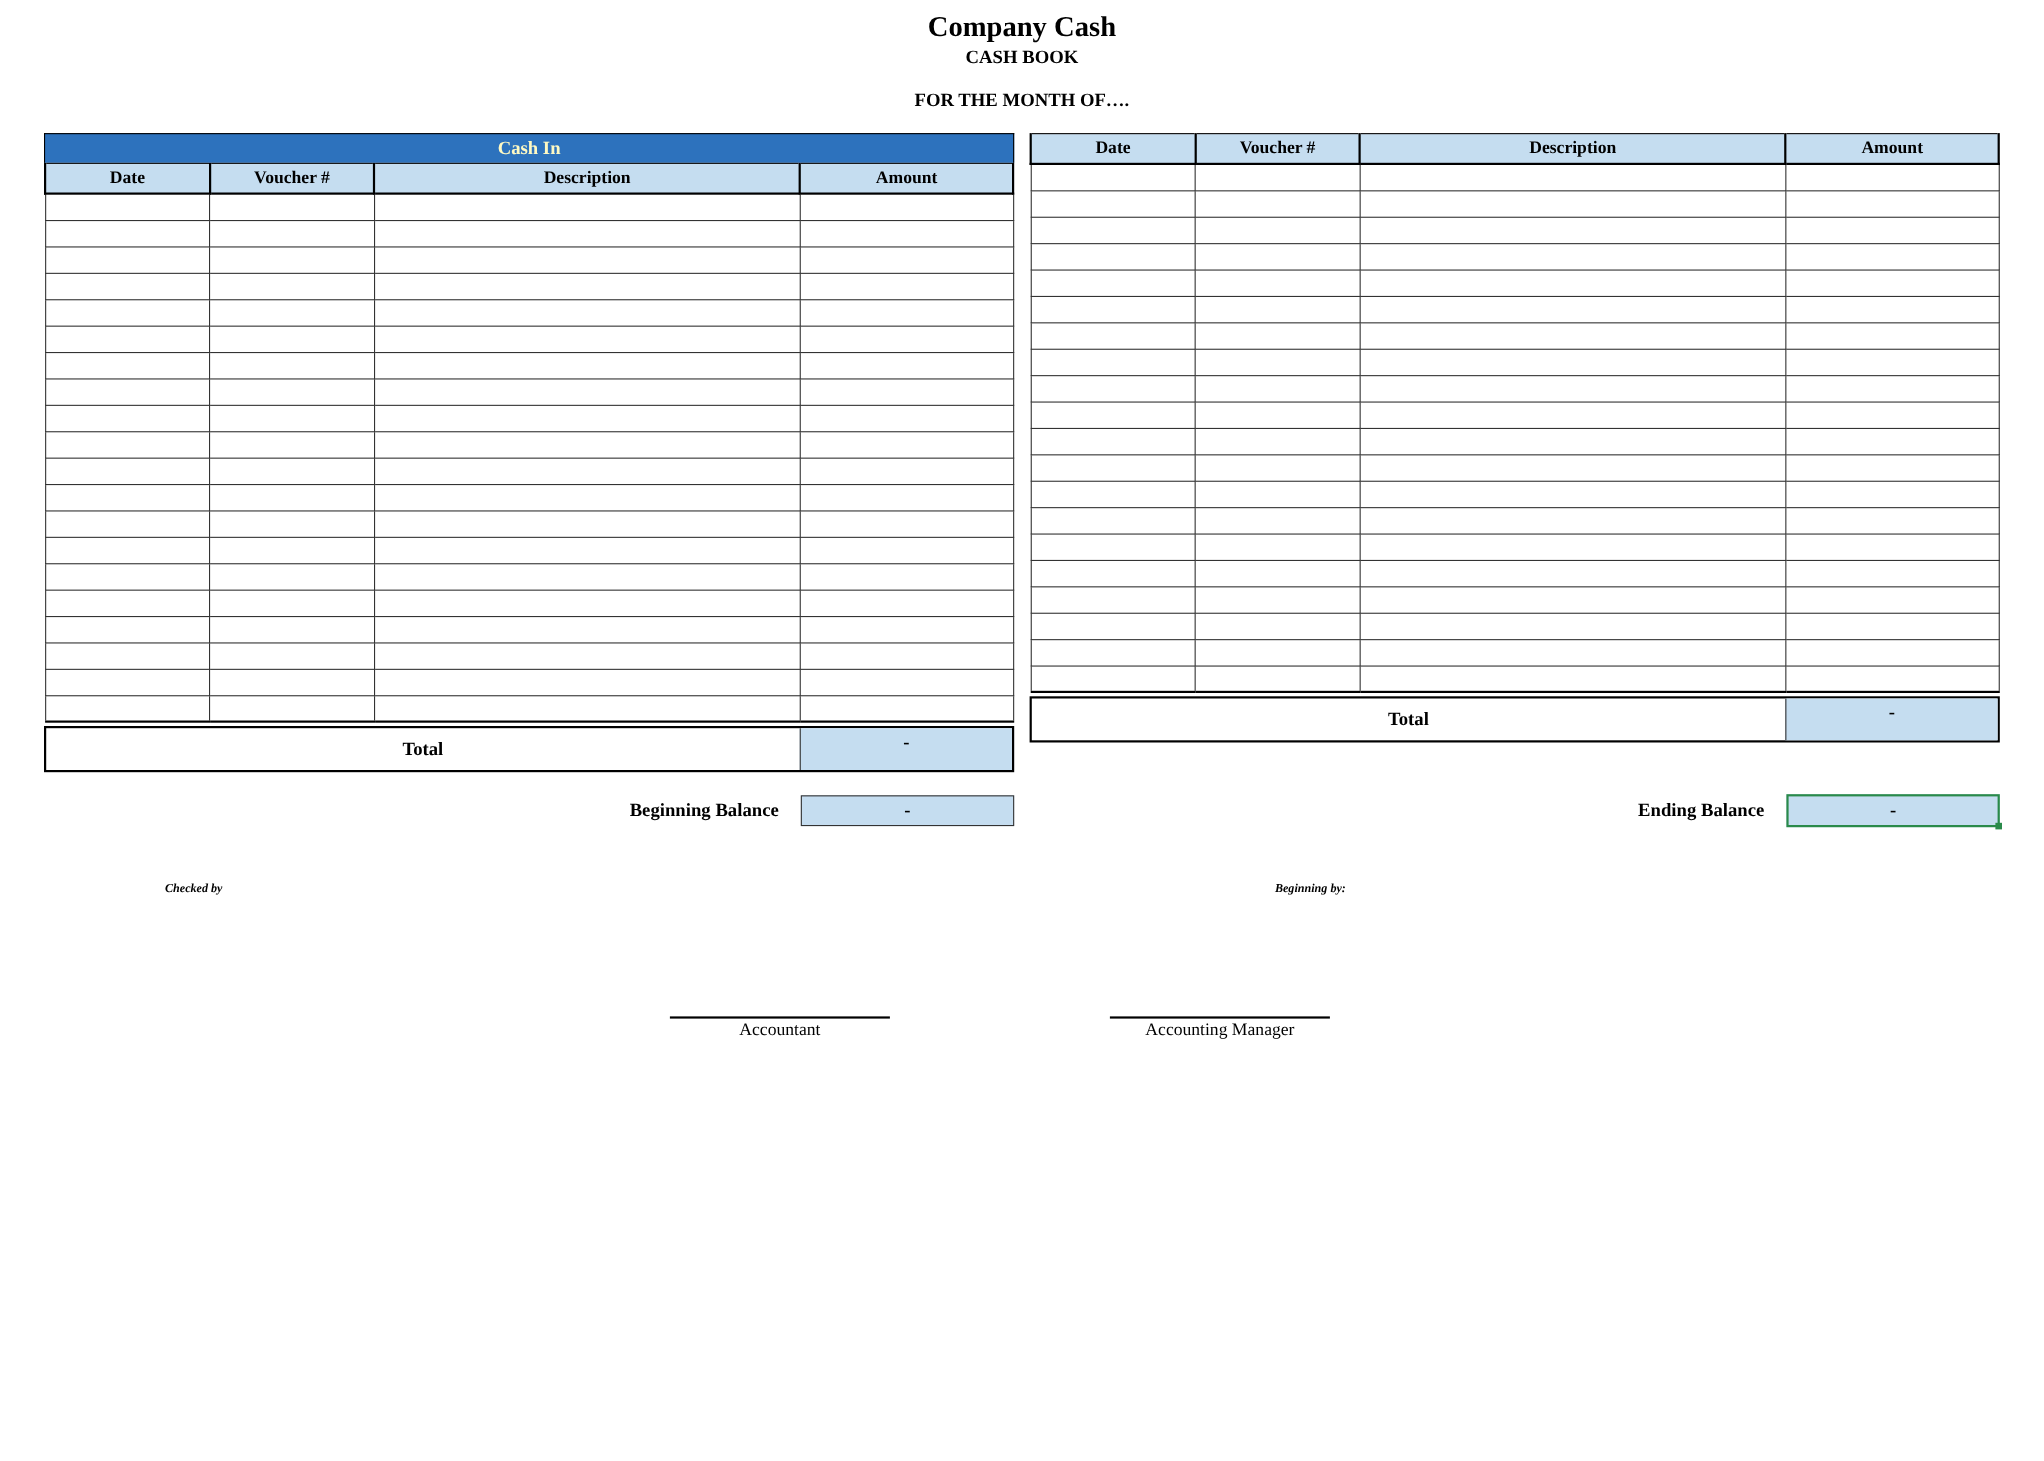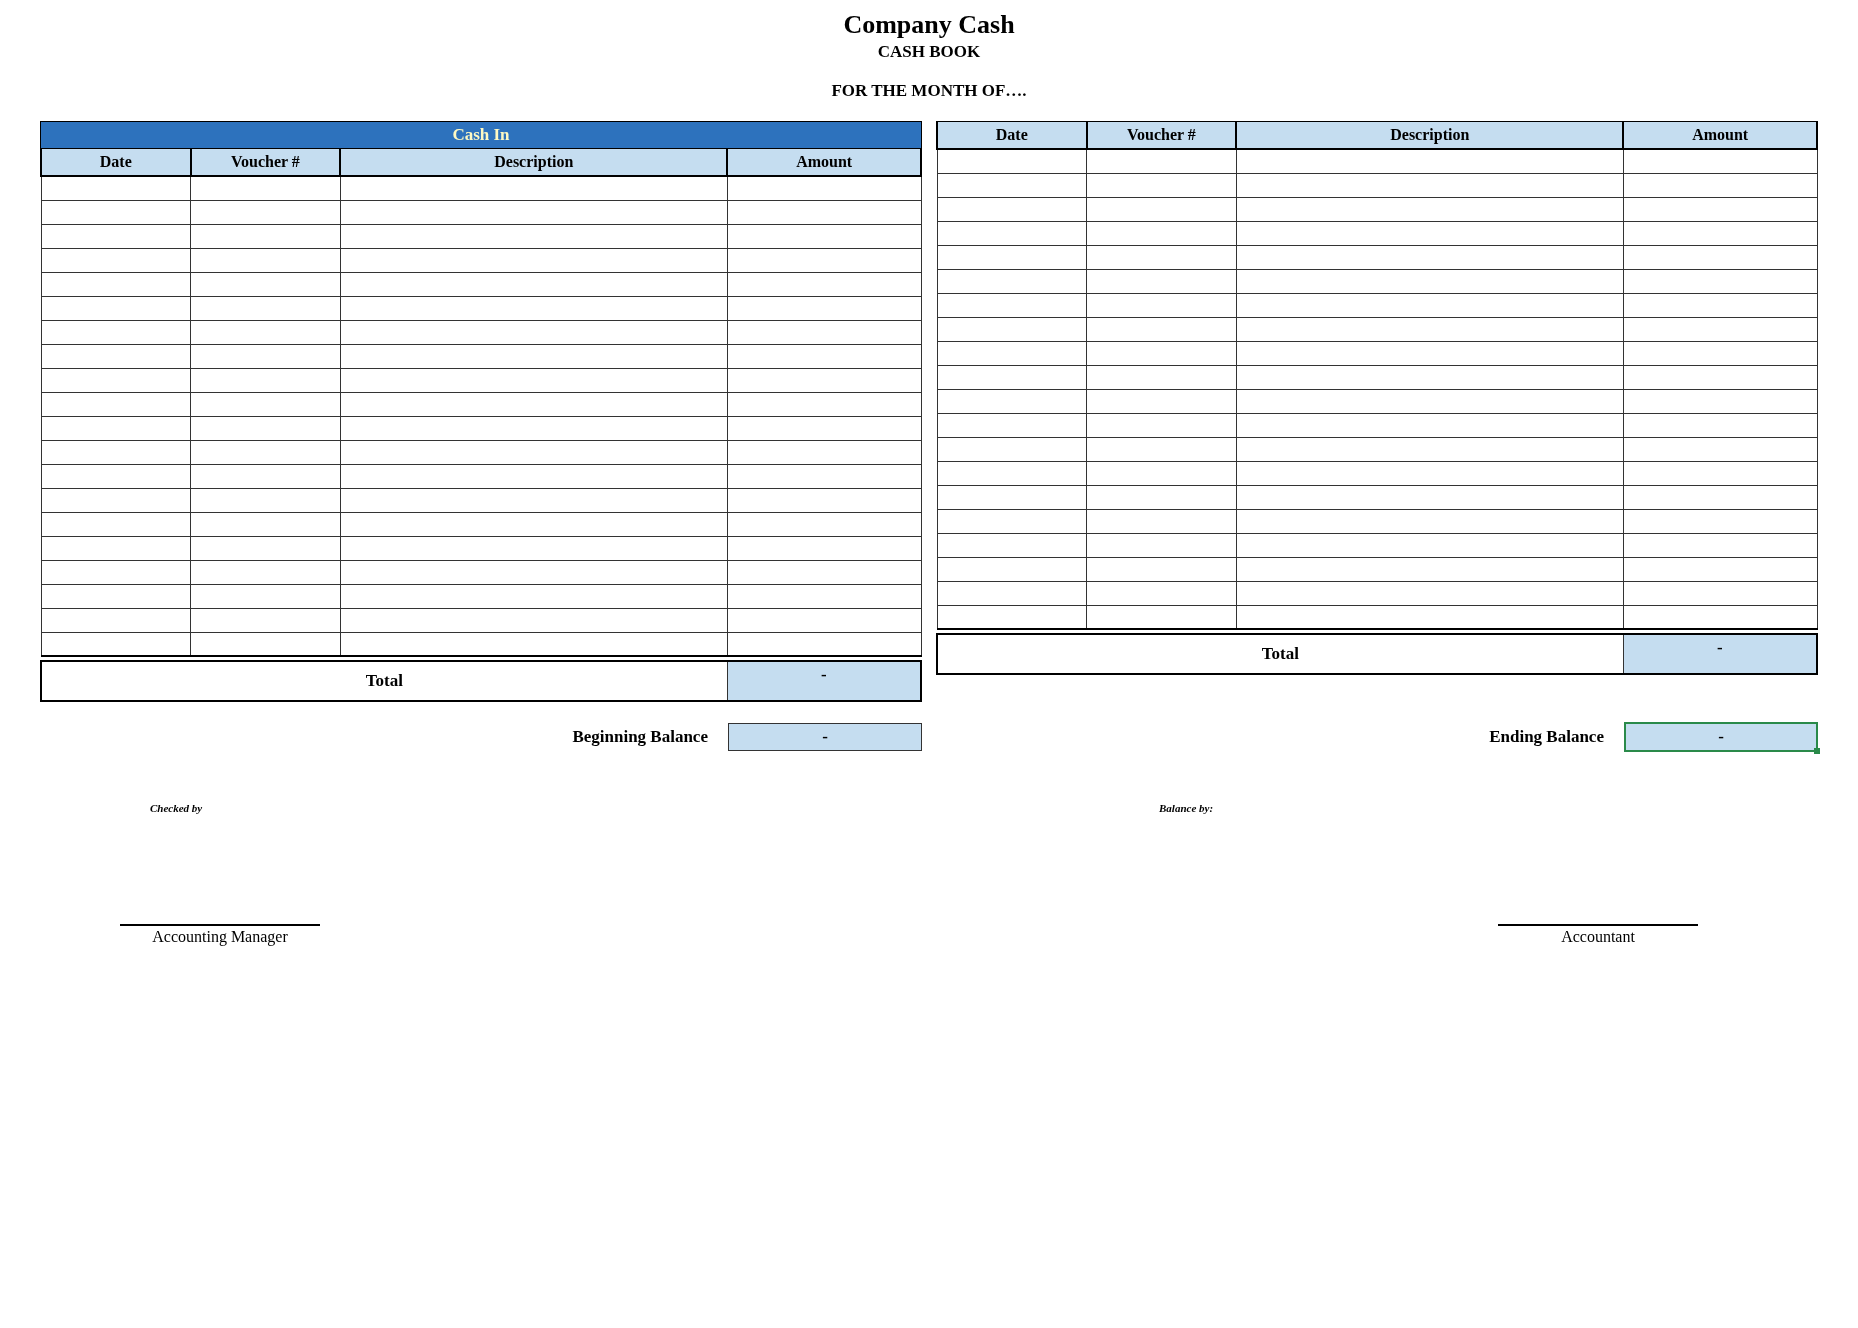"Balance by:" div.sig-label { text: Balance -> Beginning }
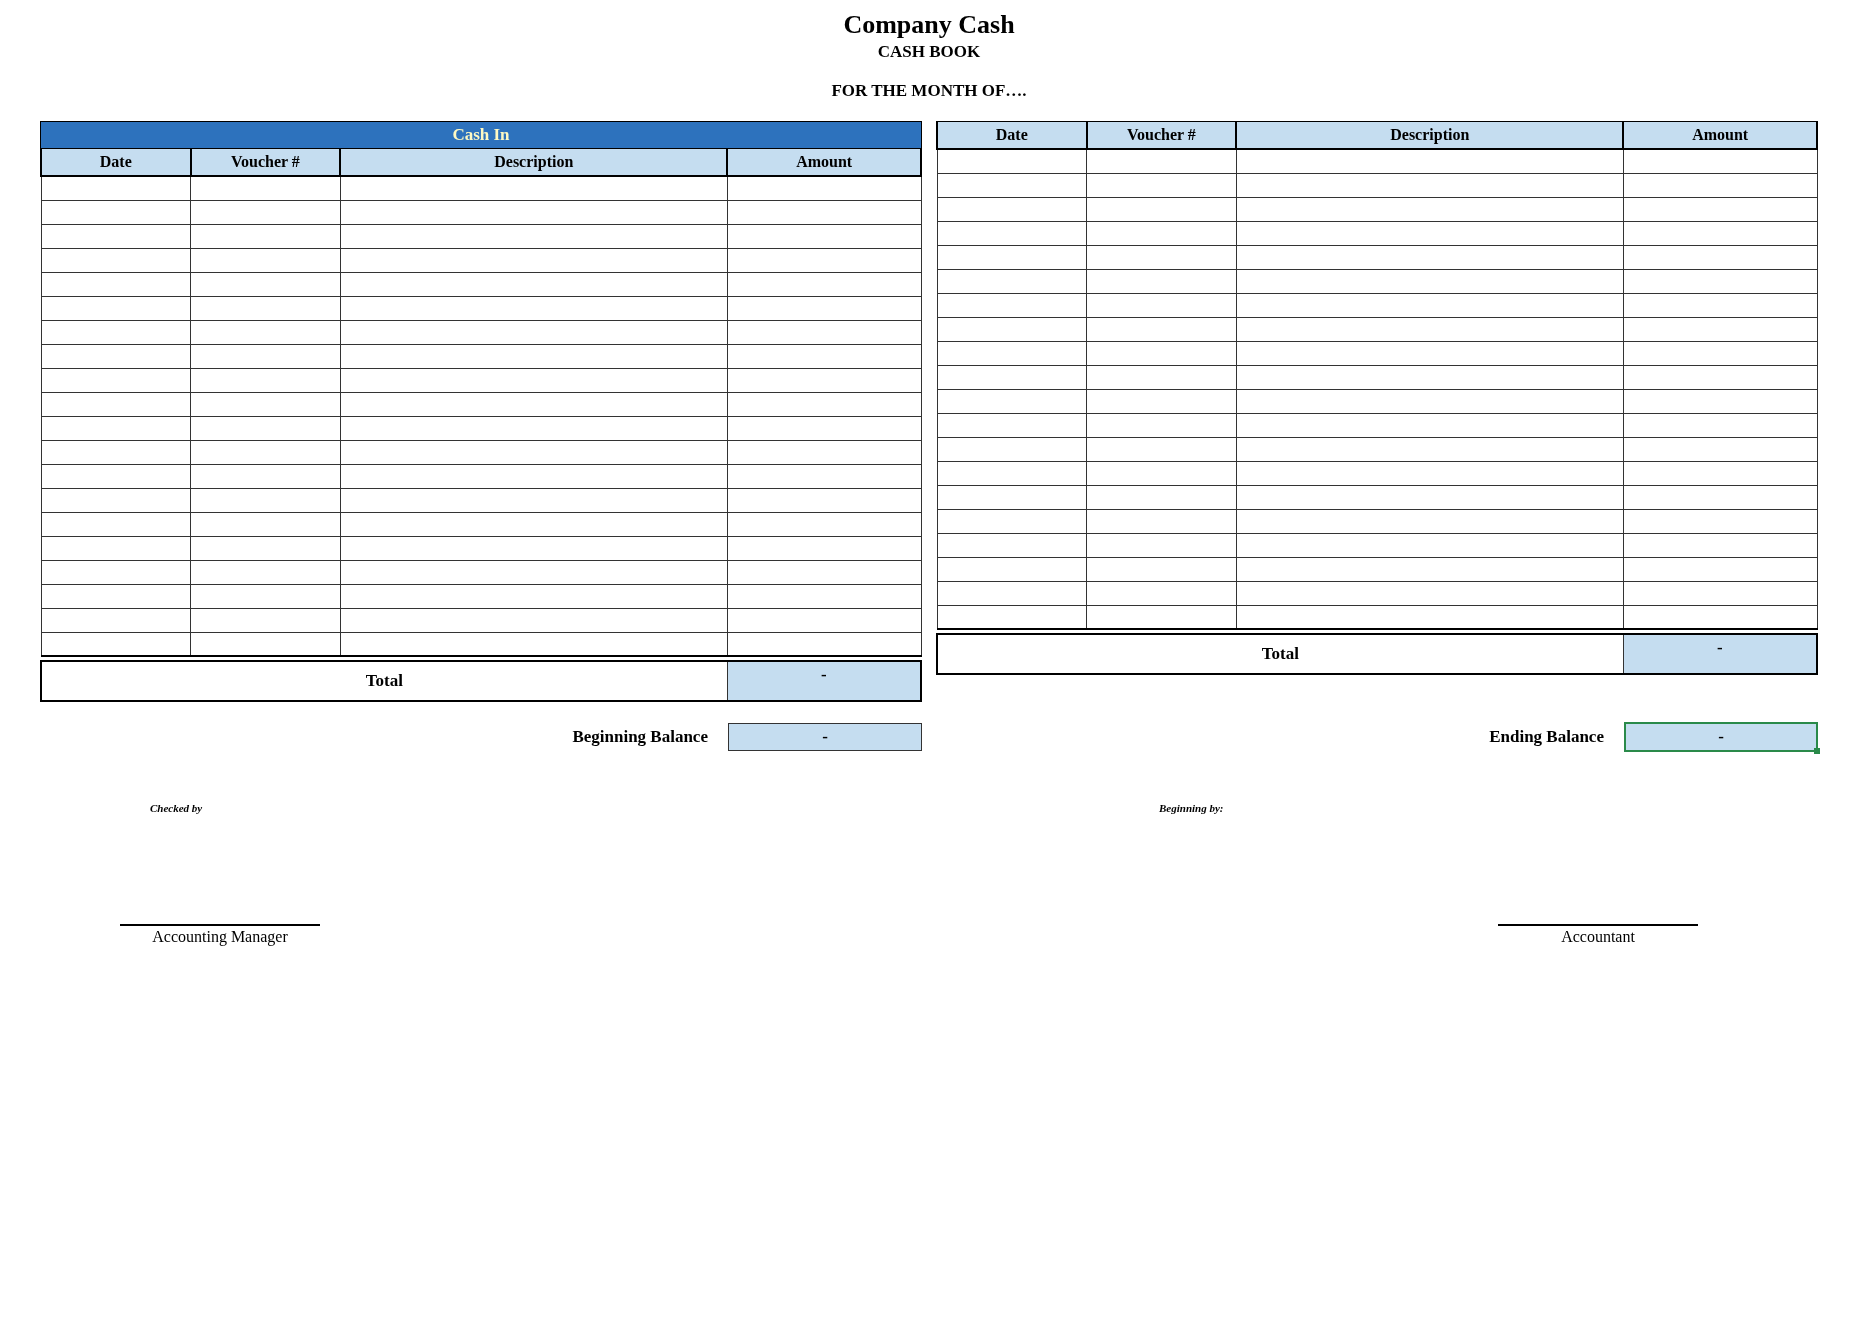"Accounting Manager" div.sig-line-section { order: before "Accountant" -> after "Accountant" }
